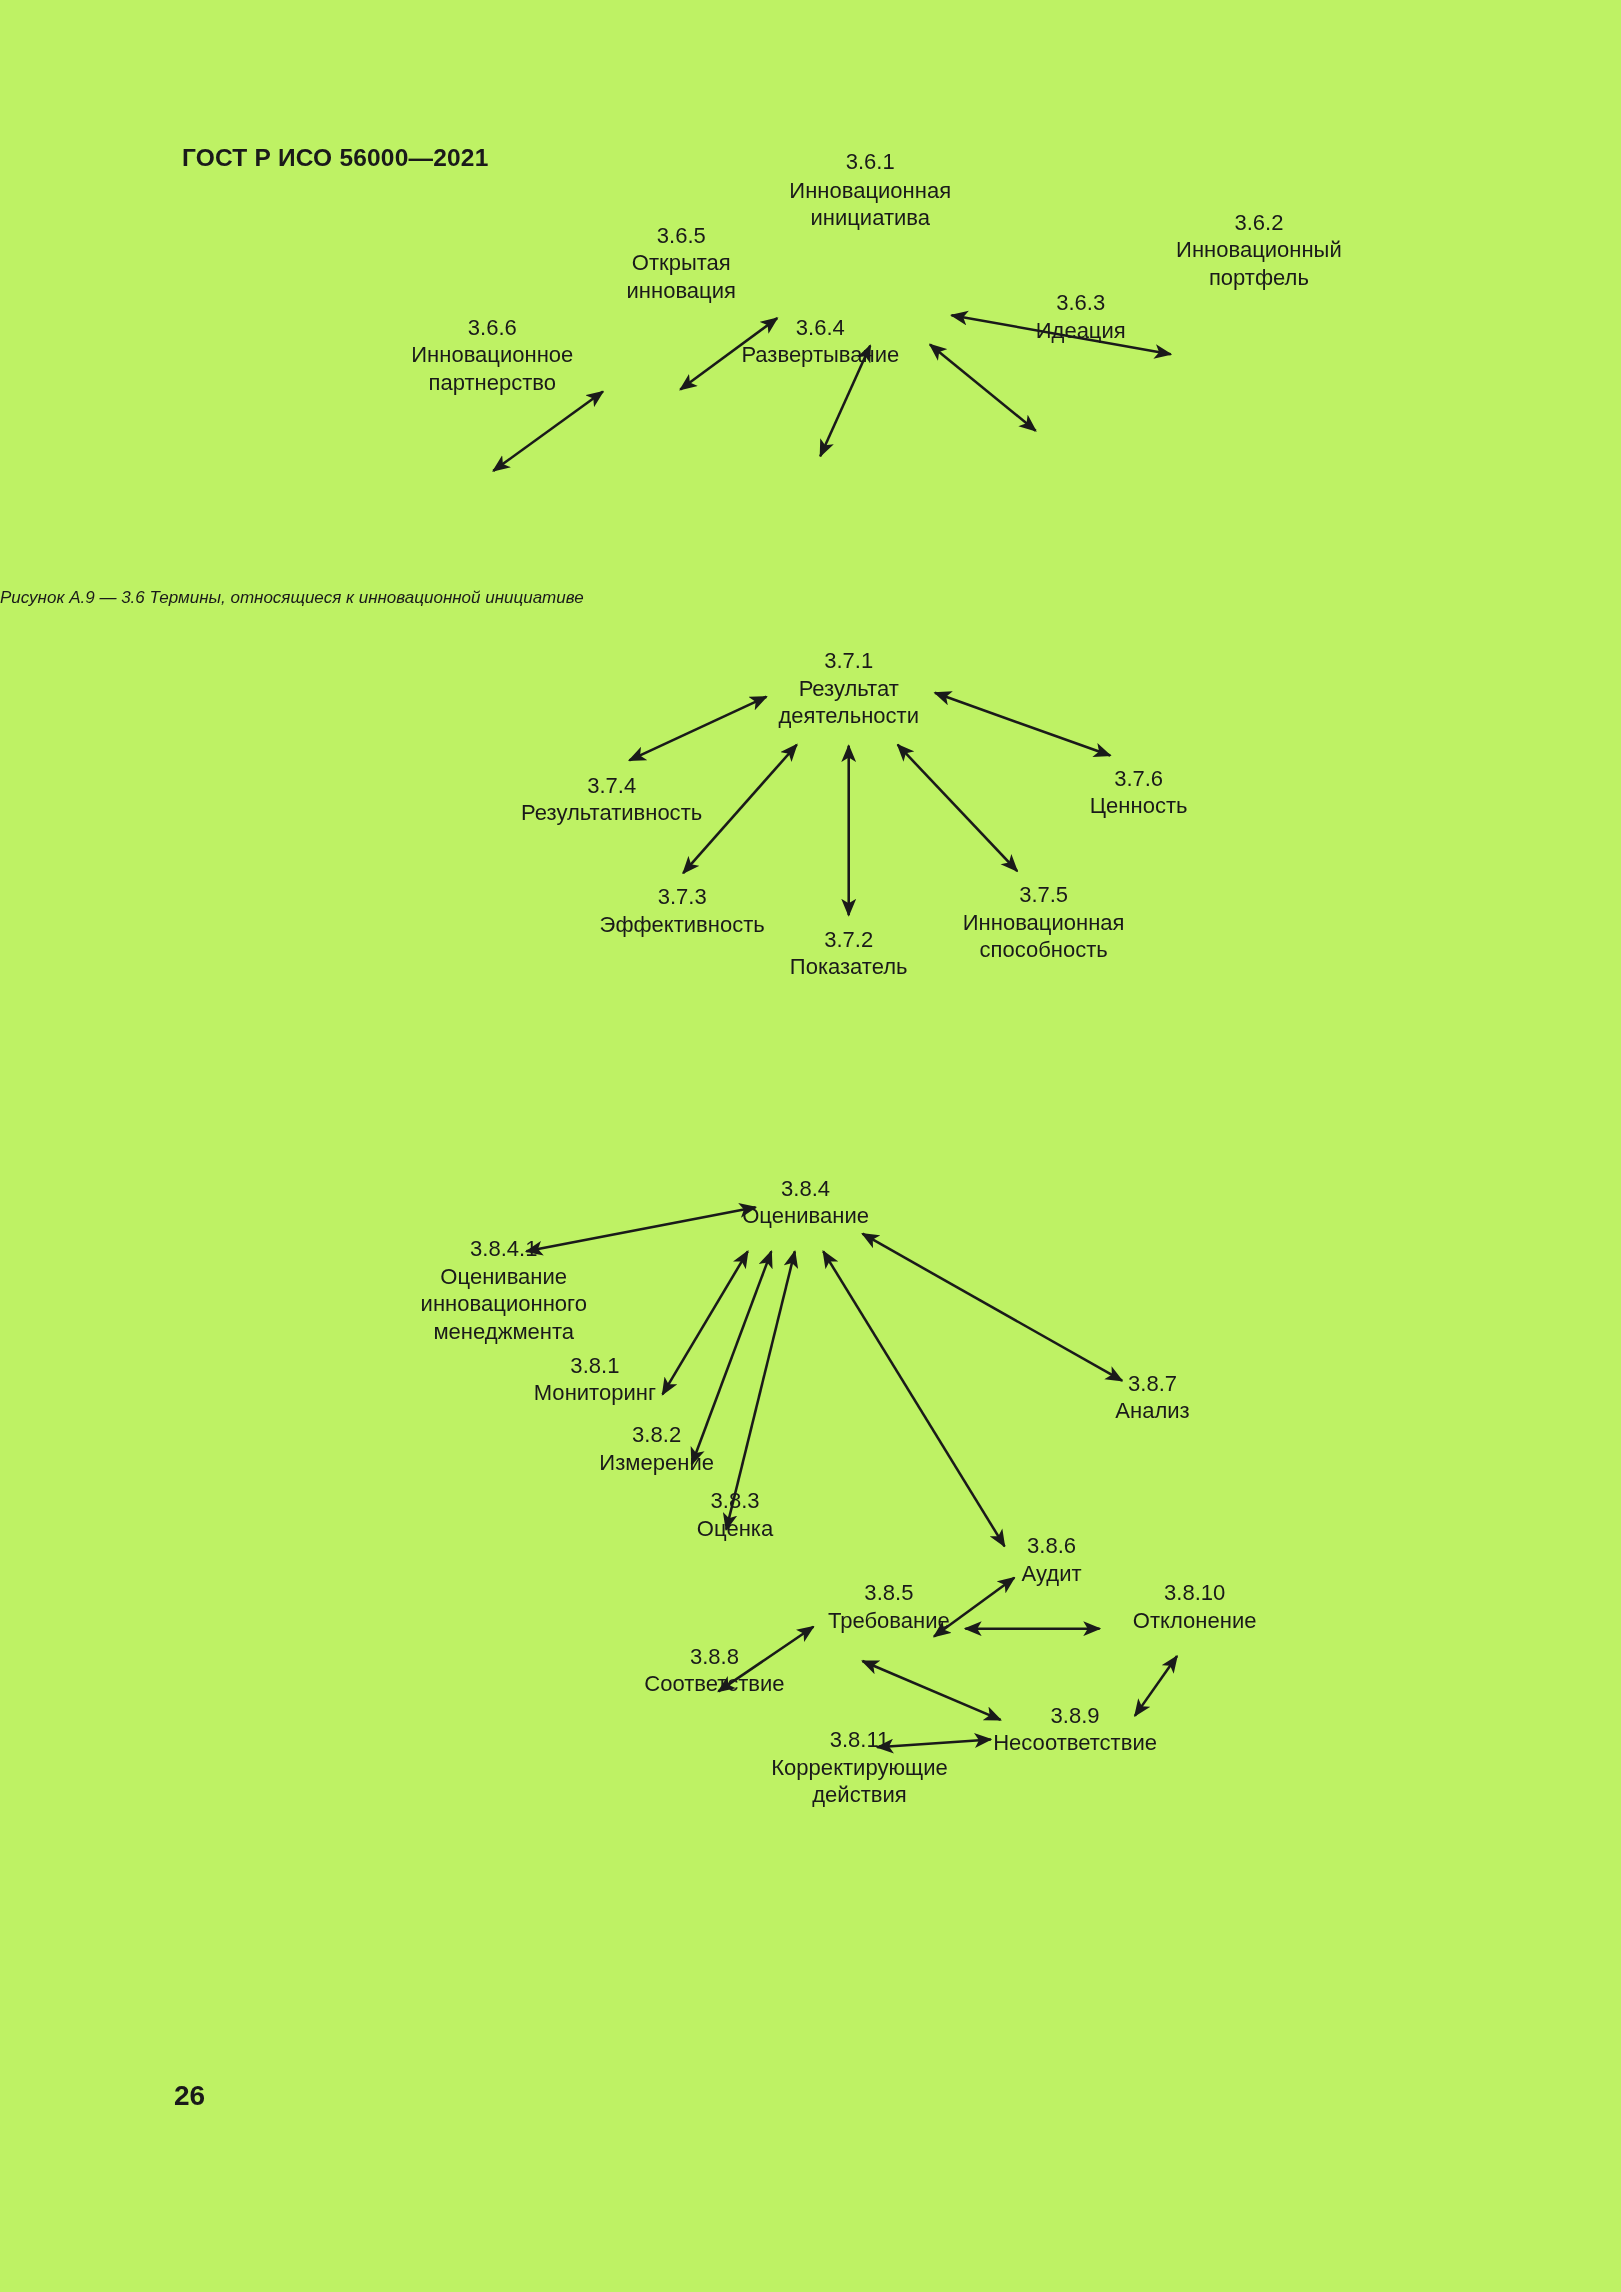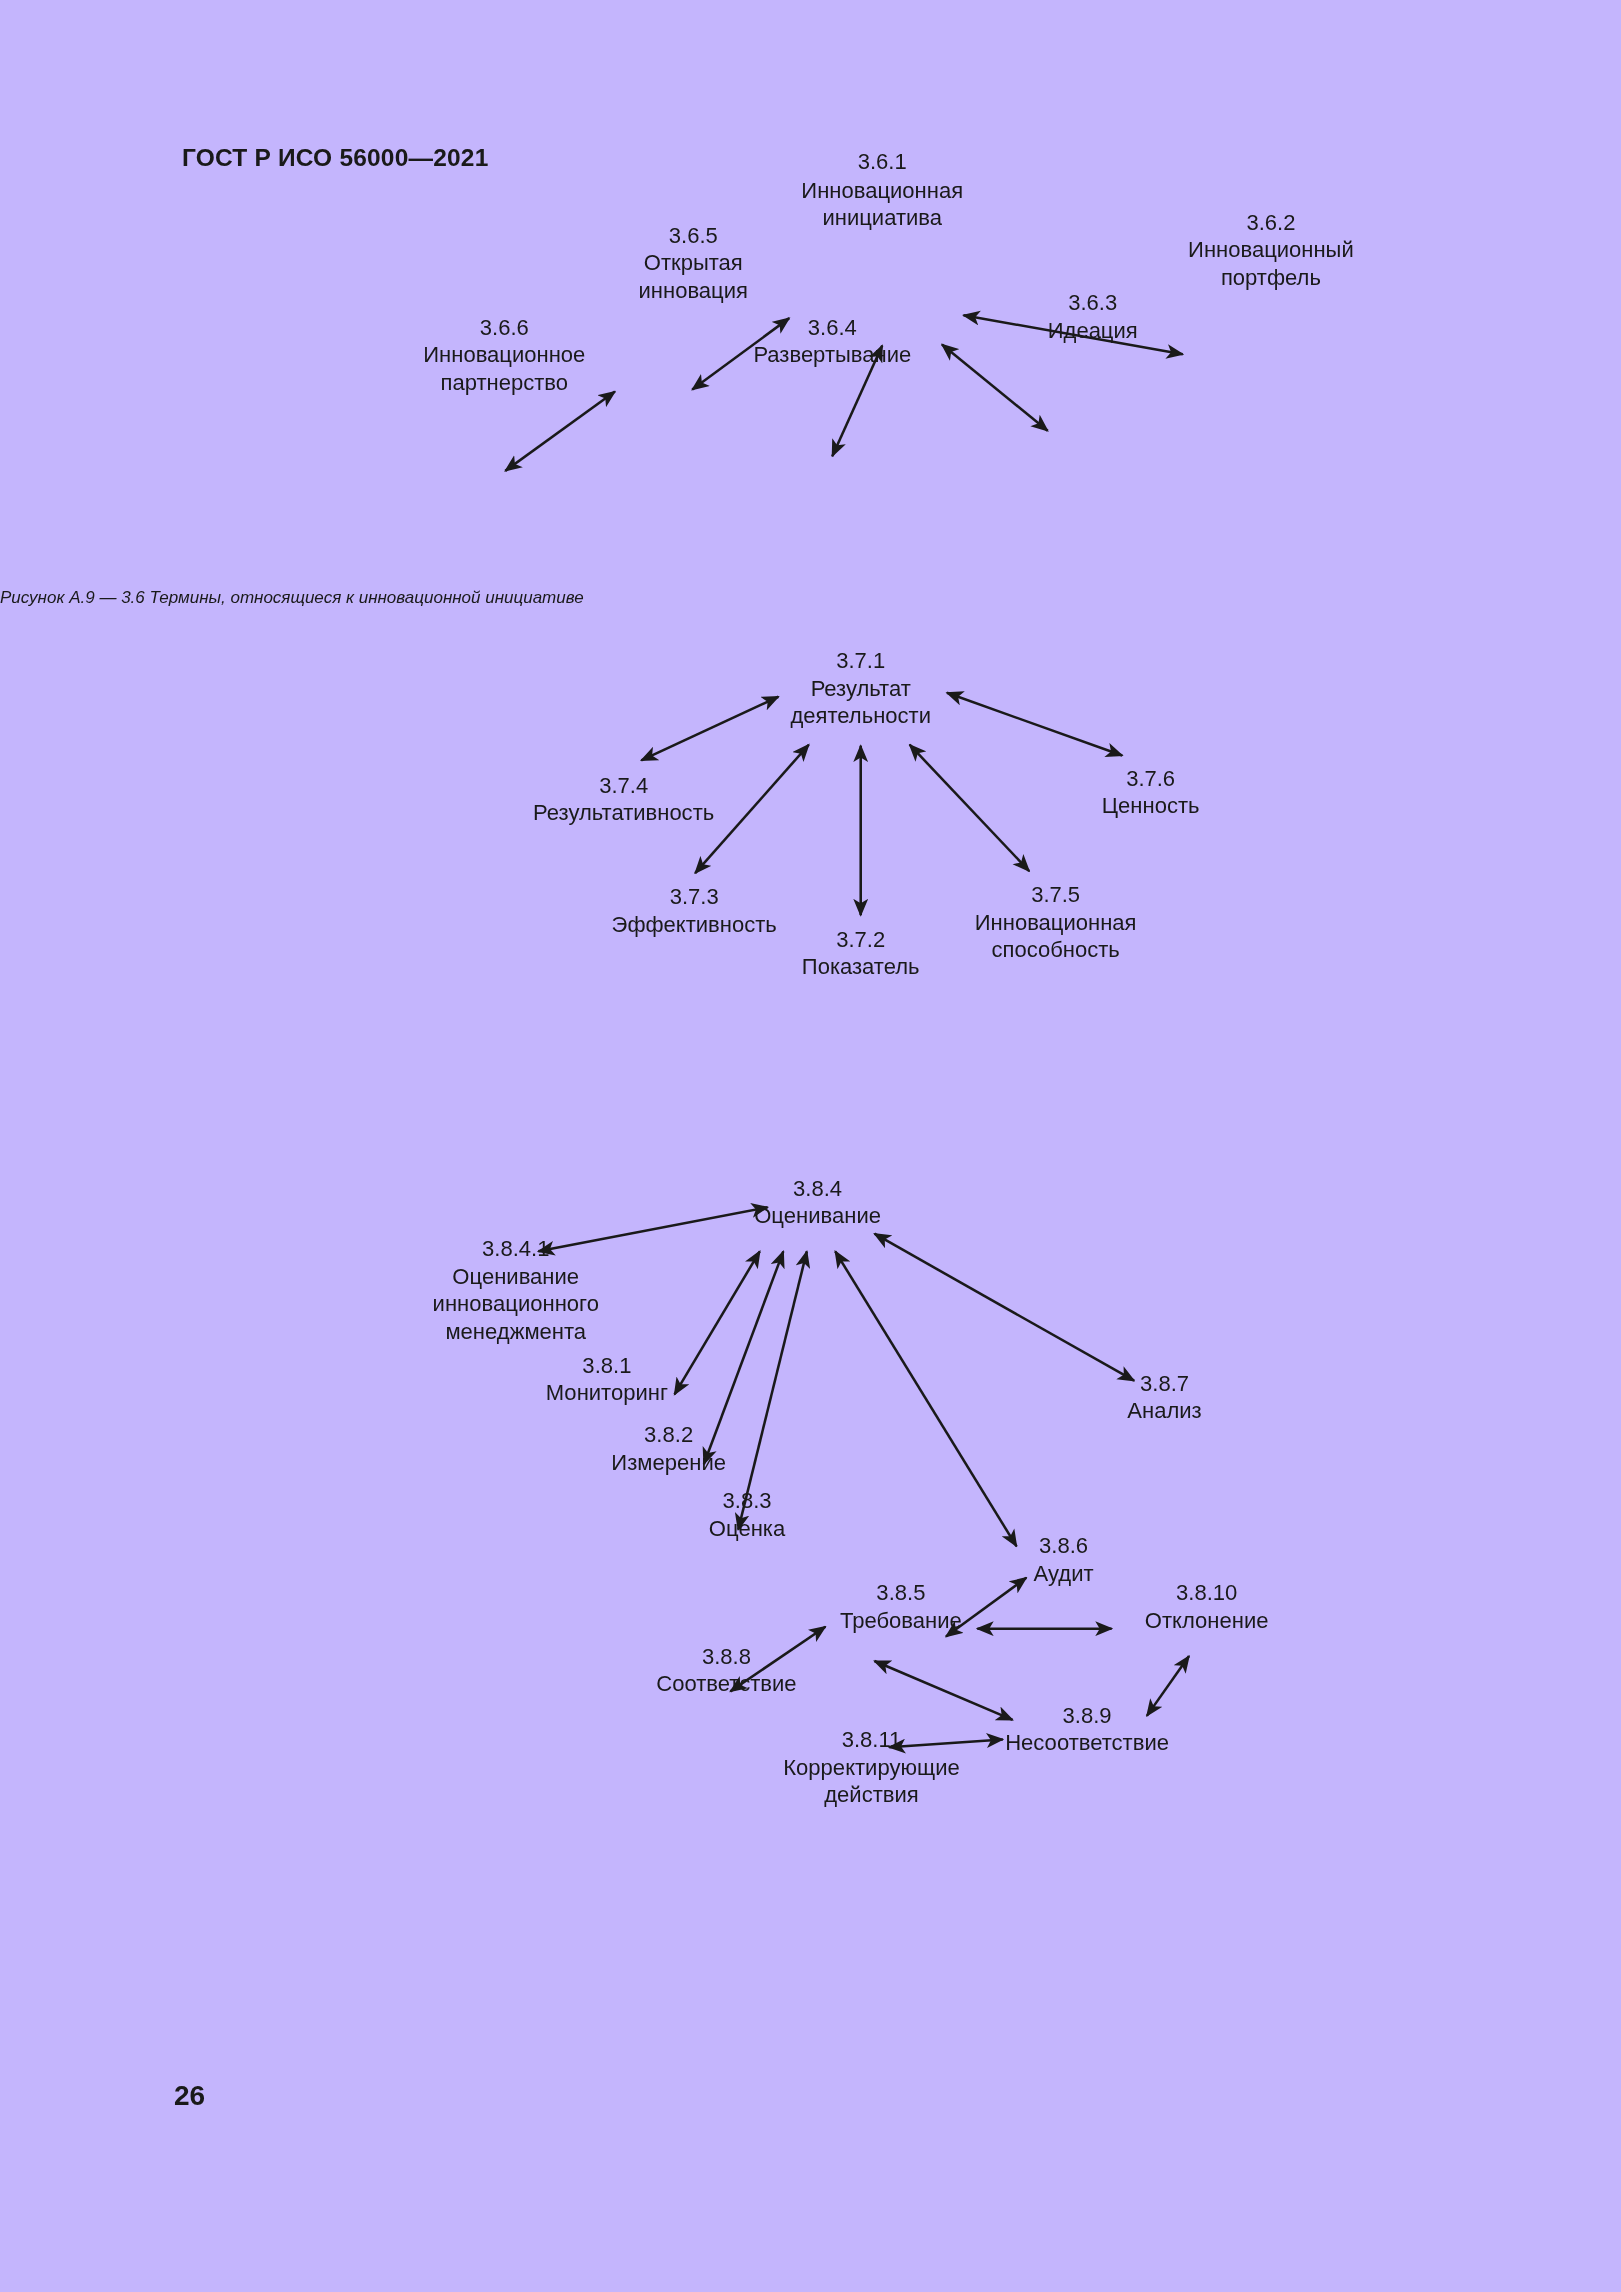"ГОСТ Р ИСО 56000—2021" #page { background: #c4b5fd -> #bef264 }
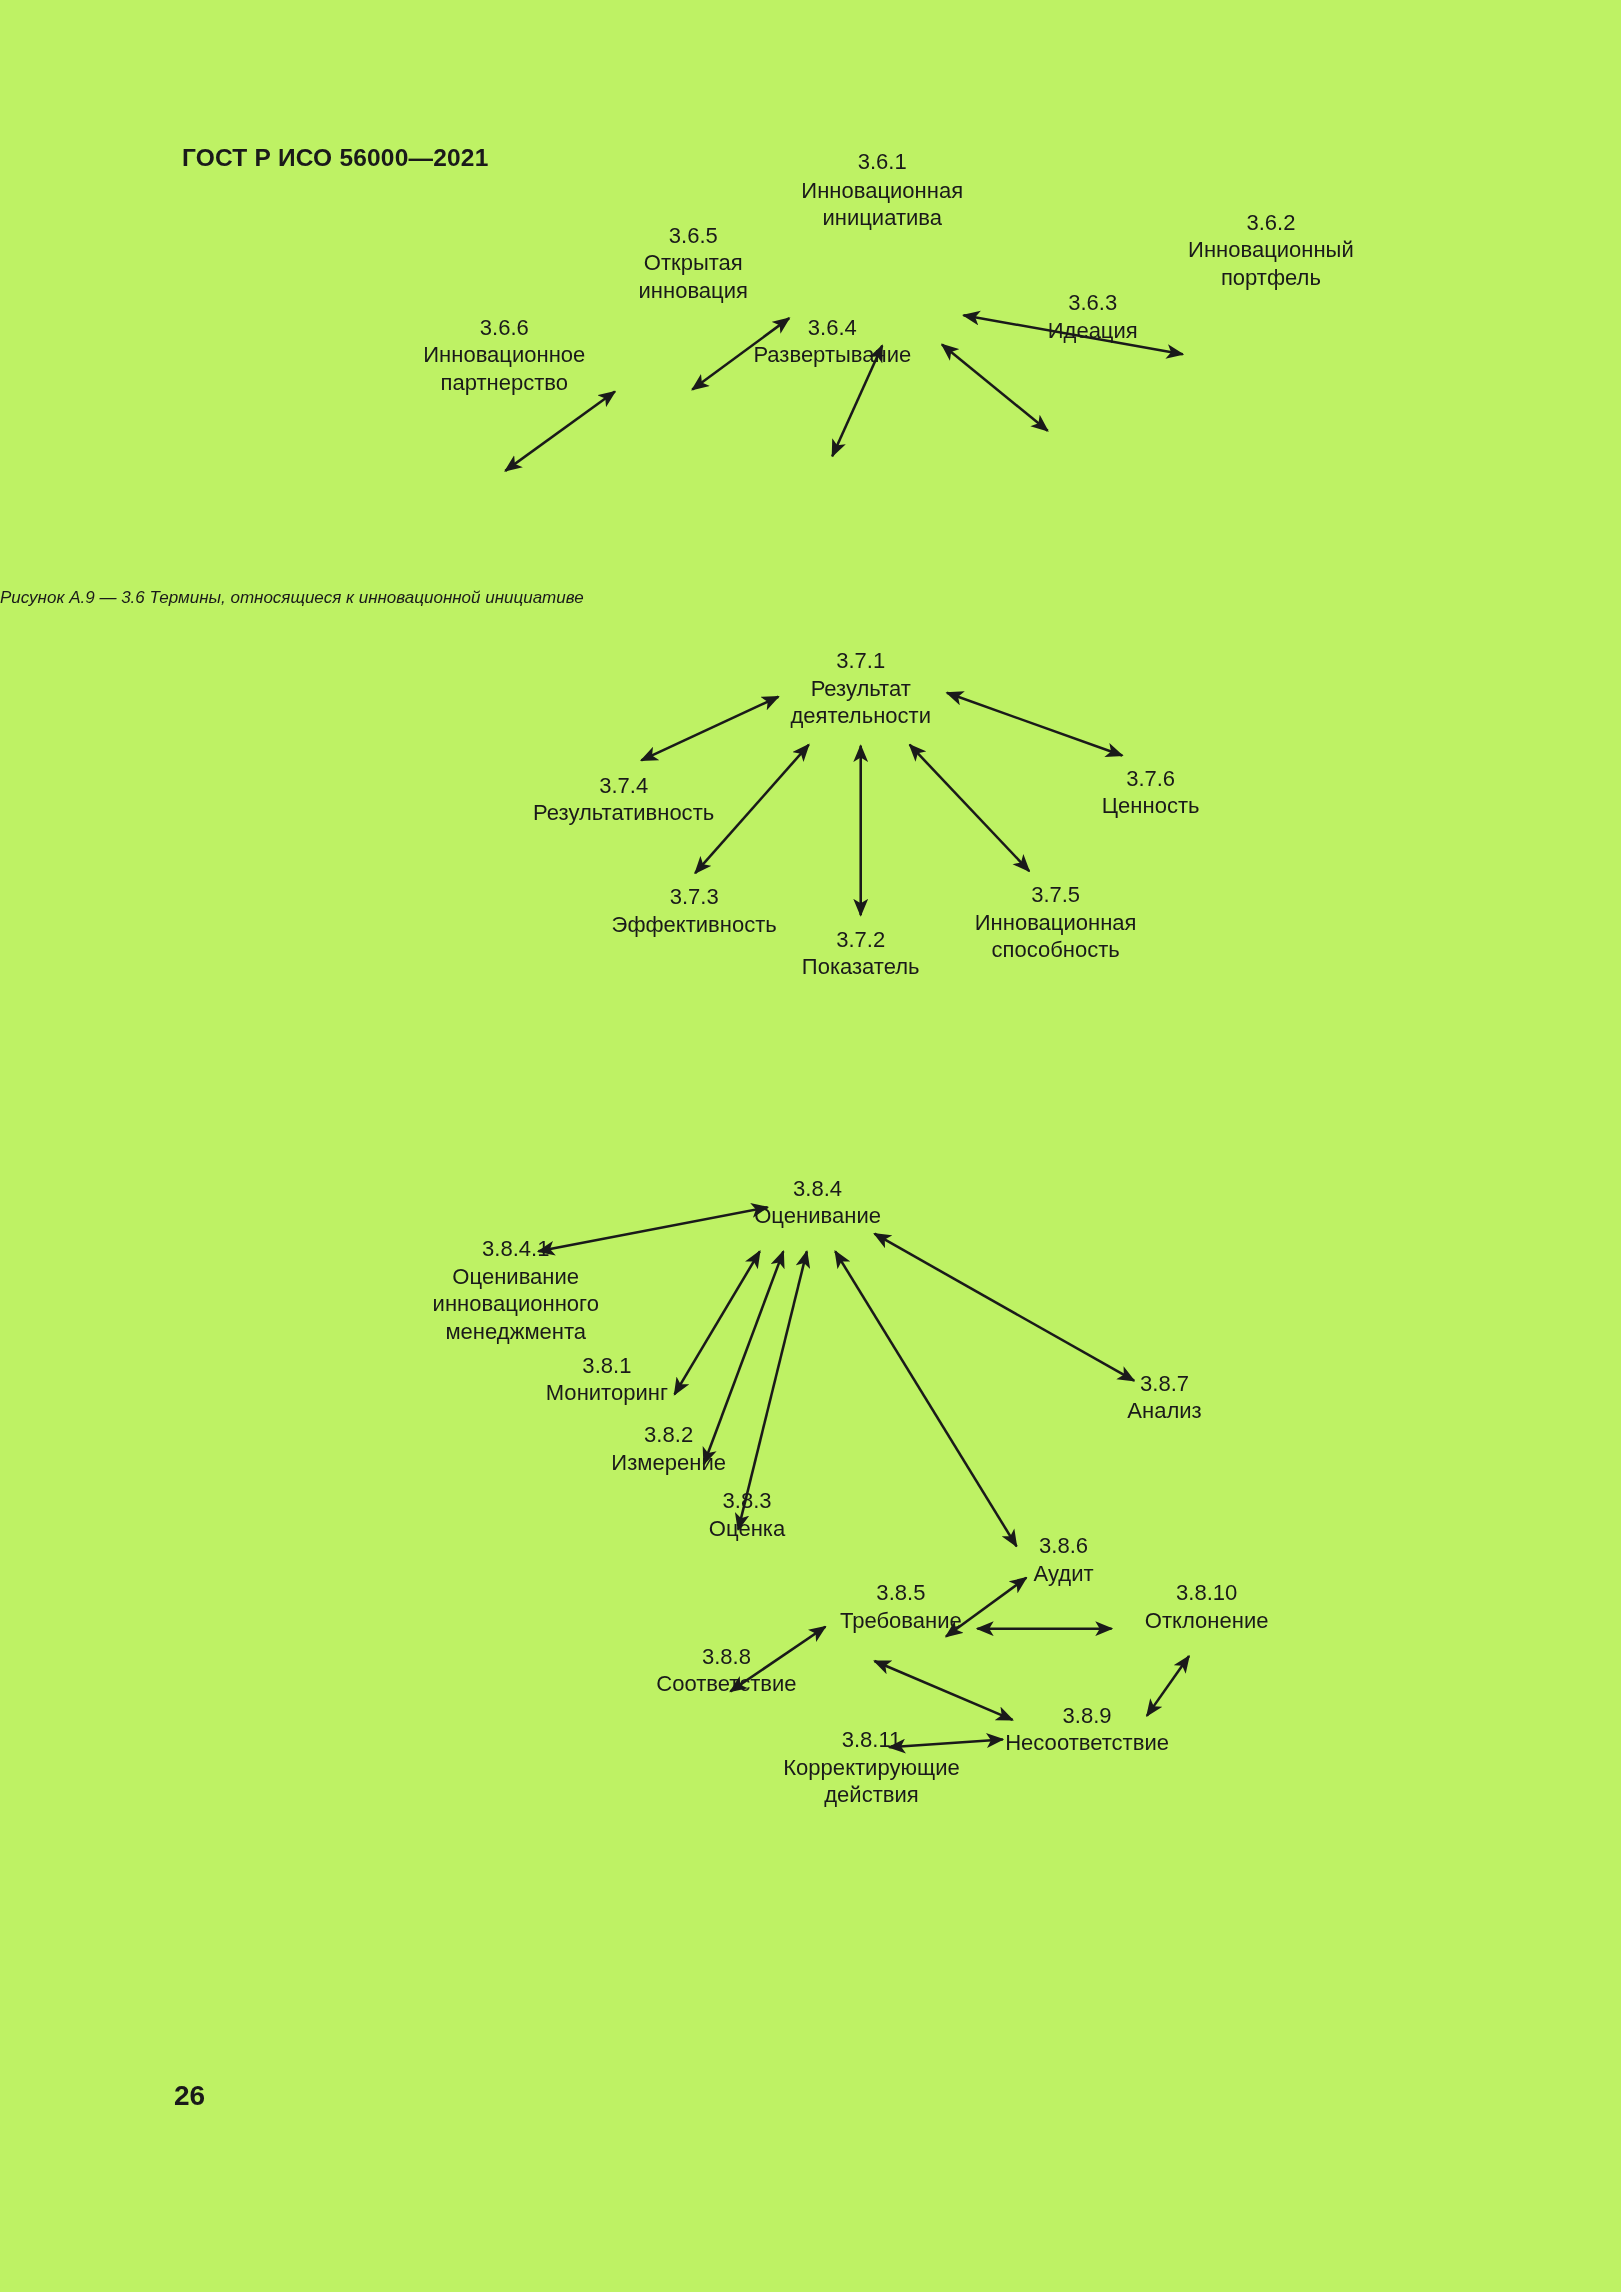"3.6.1" .figure { margin-left: 12px -> none }
